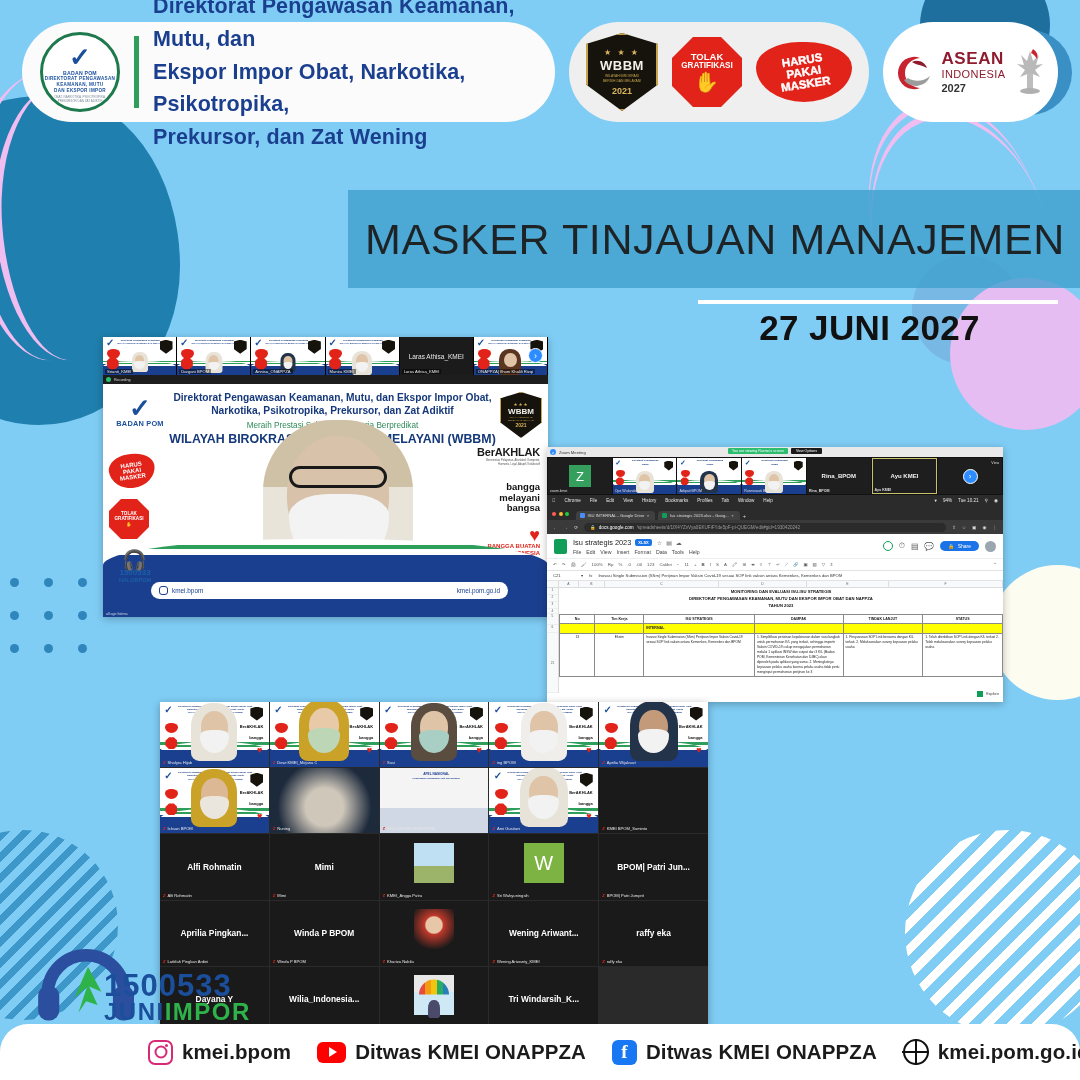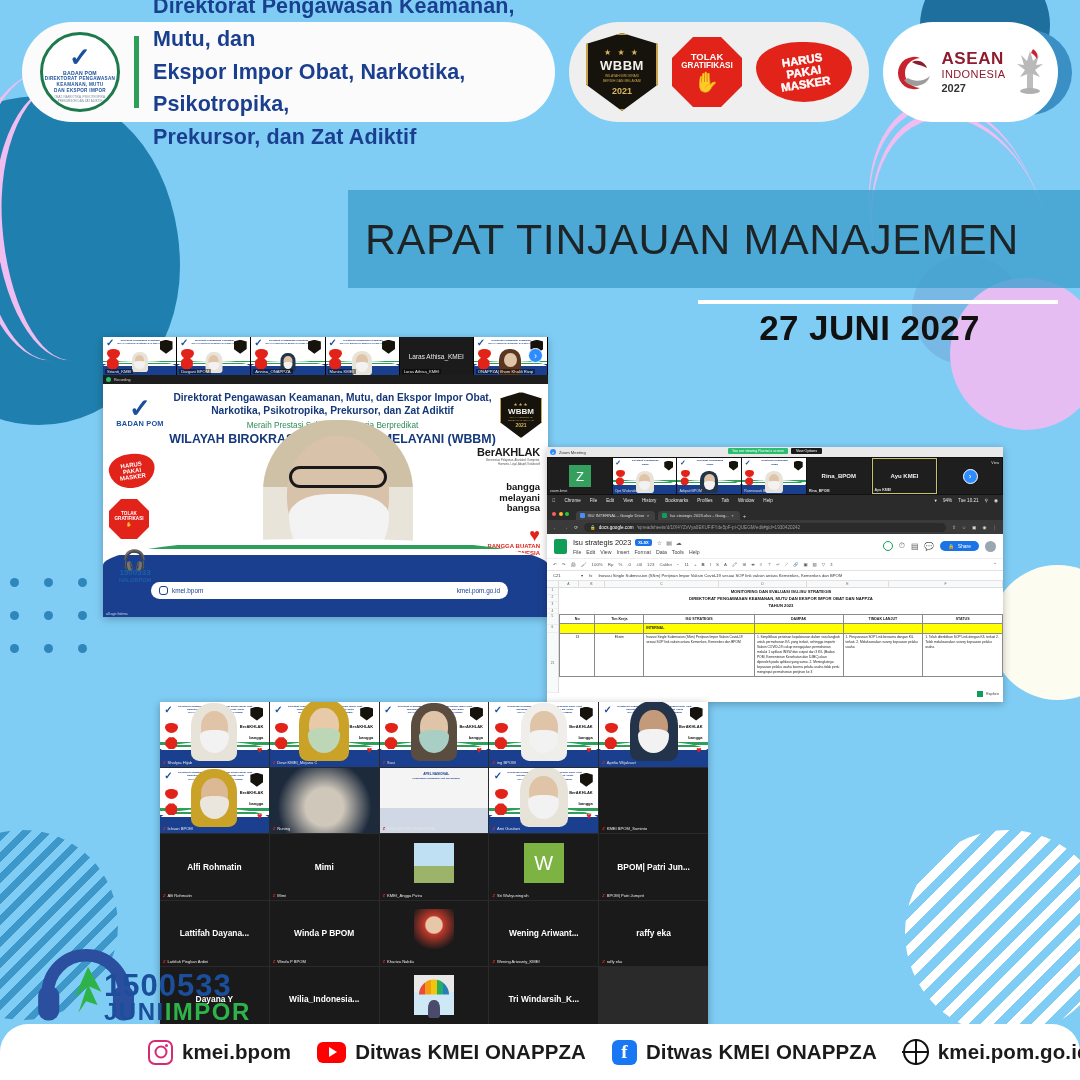"Prekursor, dan Zat Adiktif" div { text: Adiktif -> Wening }
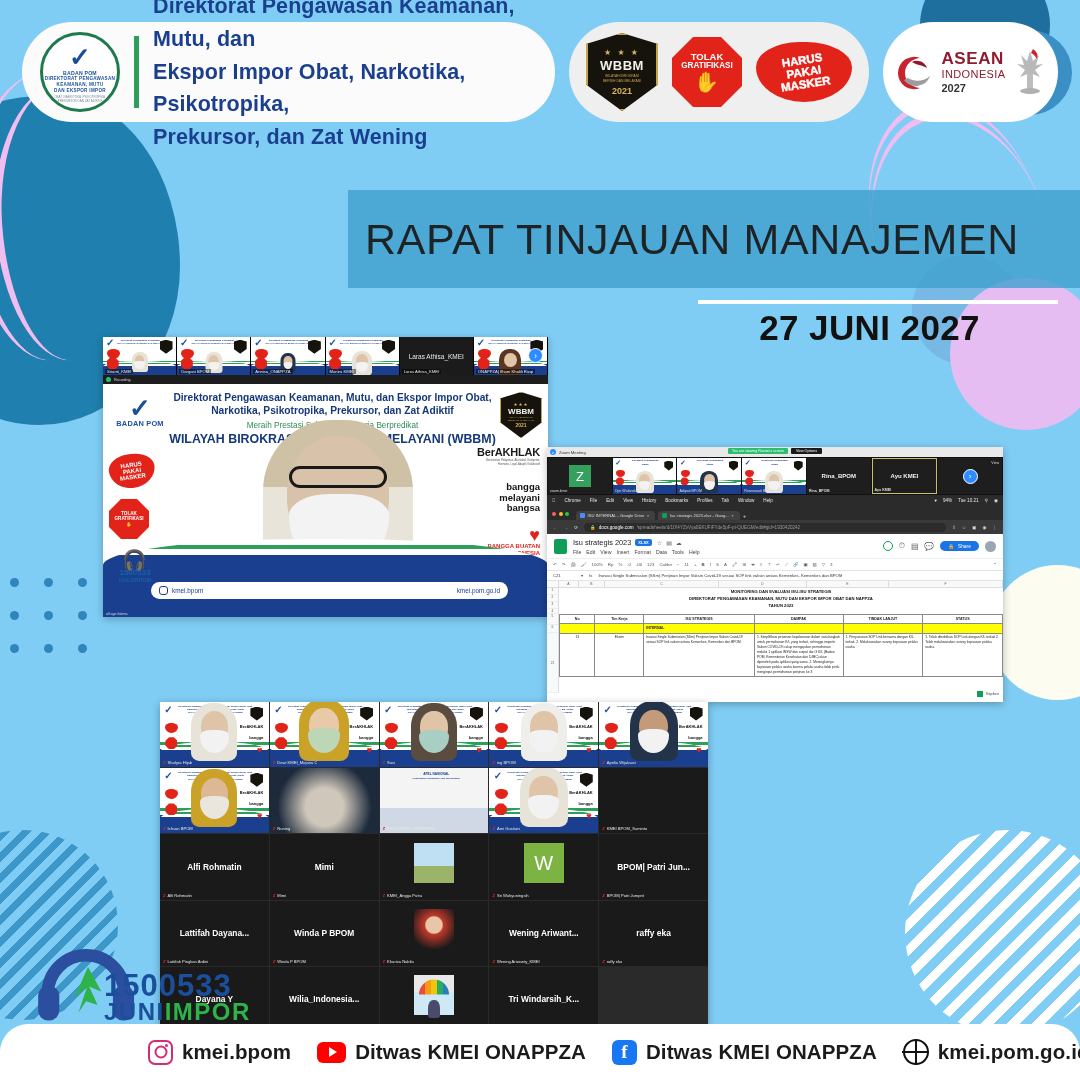"RAPAT TINJAUAN MANAJEMEN" h1 { text: RAPAT -> MASKER }
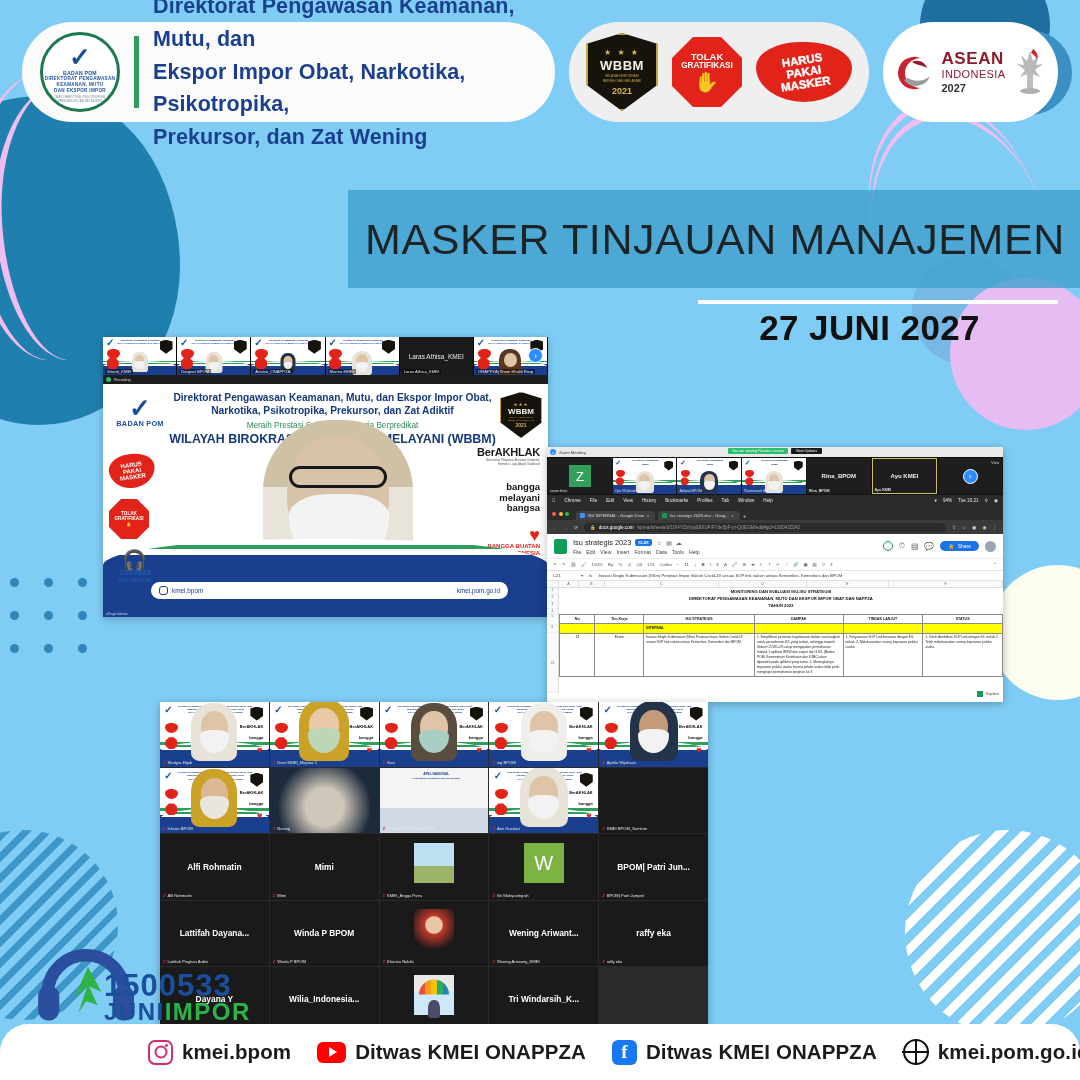"Lattifah Dayana..." div.bigname { text: Lattifah  Dayana -> Aprilia  Pingkan }
